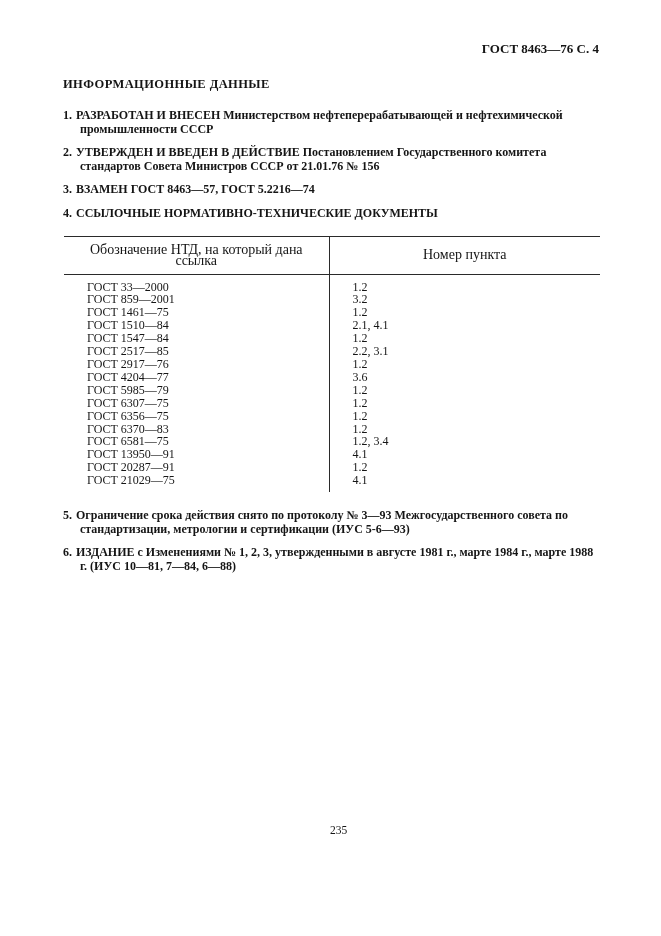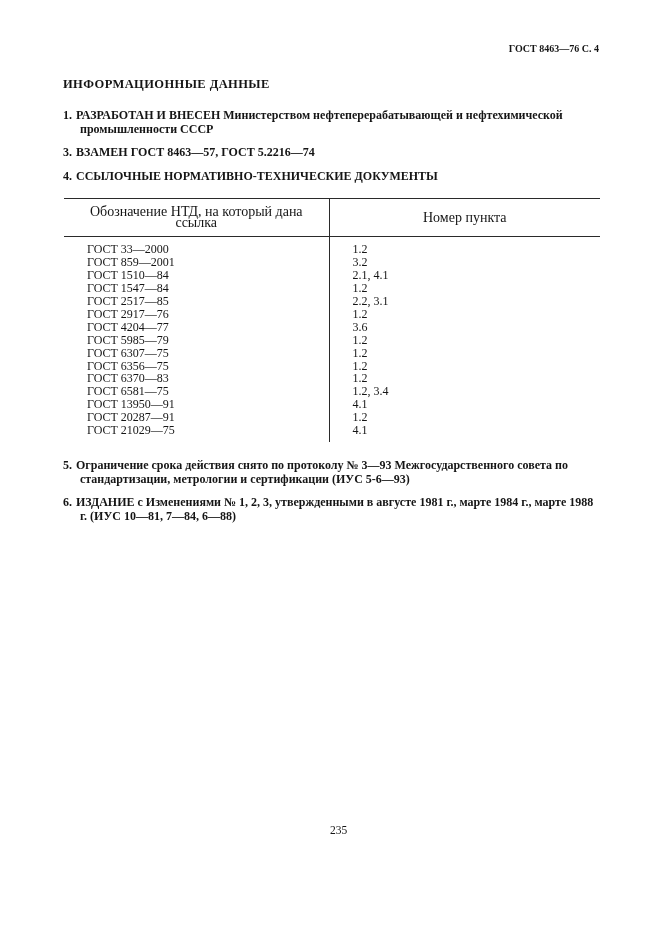"ГОСТ 8463—76 С. 4" .header-right { font-size: 10px -> 13px }
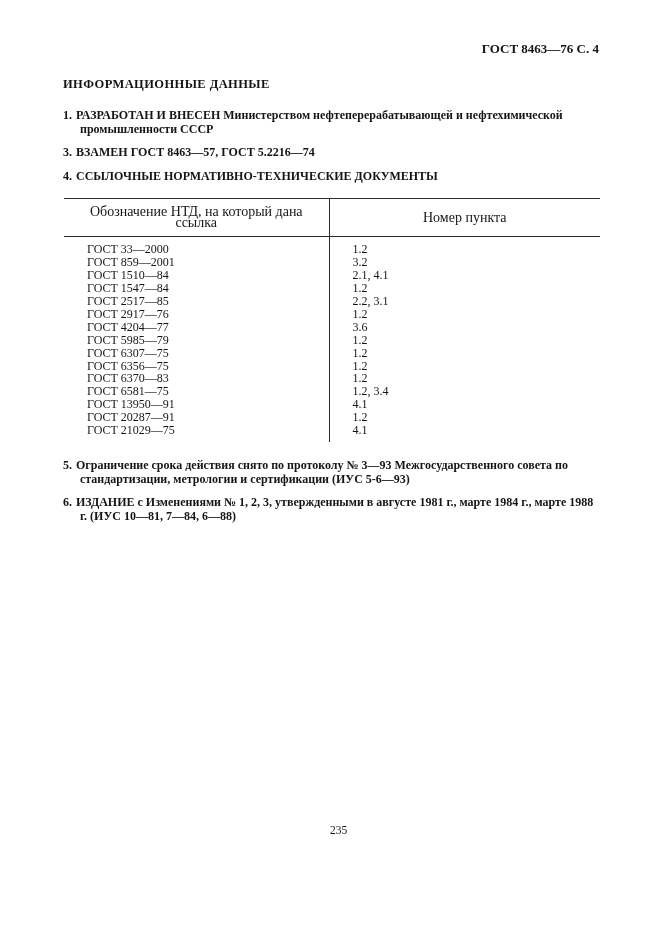"2. УТВЕРЖДЕН И ВВЕДЕН В" div.doc-item { html: none -> <div><span>2.</span><span>УТВЕРЖДЕН И ВВЕДЕН В ДЕЙСТВИЕ Постановлением Государственного комитета стандартов Совета Министров СССР от 21.01.76 № 156</span></div> }
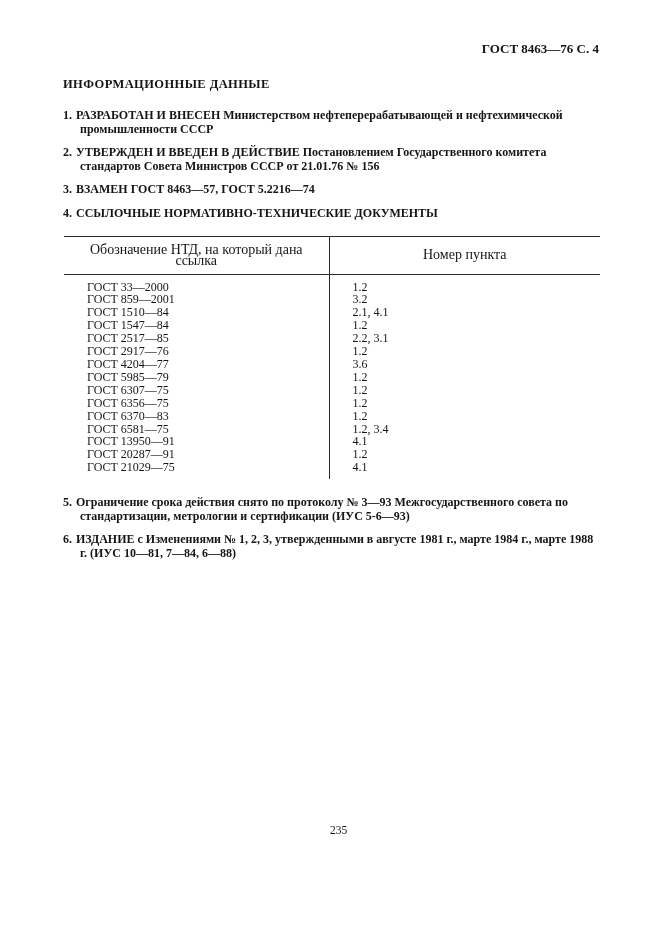"ГОСТ 1461—75" tr { html: none -> <tr> <td>ГОСТ 1461—75</td> <td>1.2</td> </tr> }
